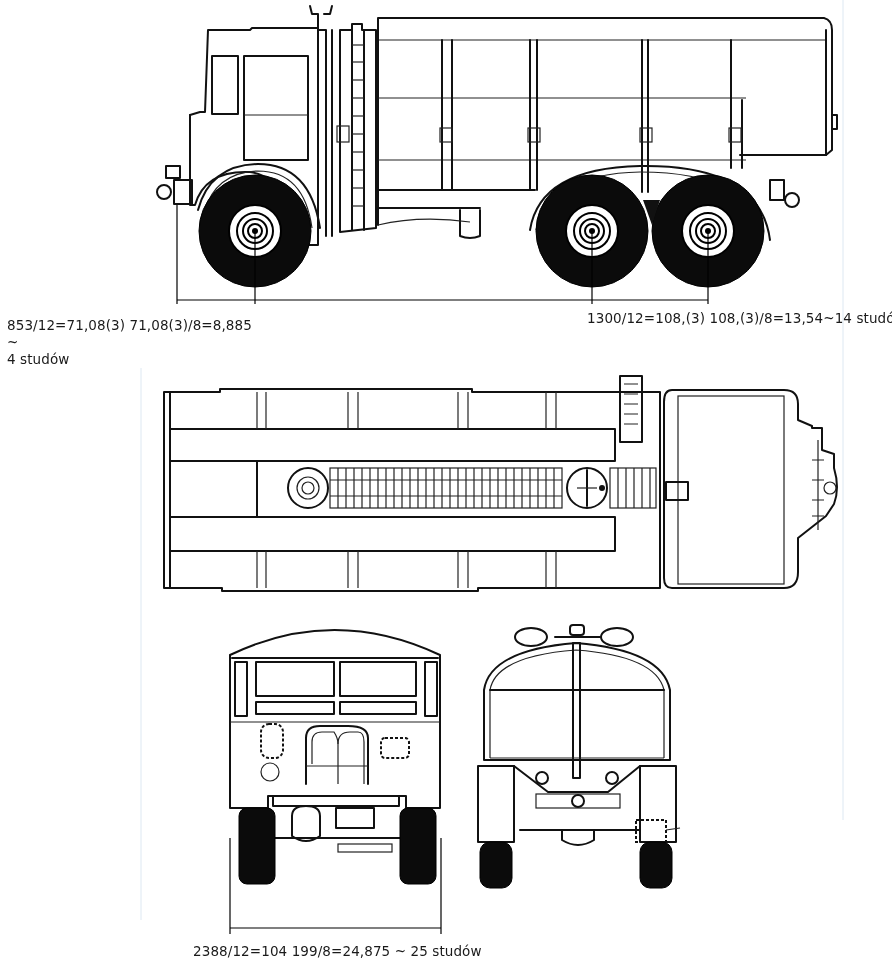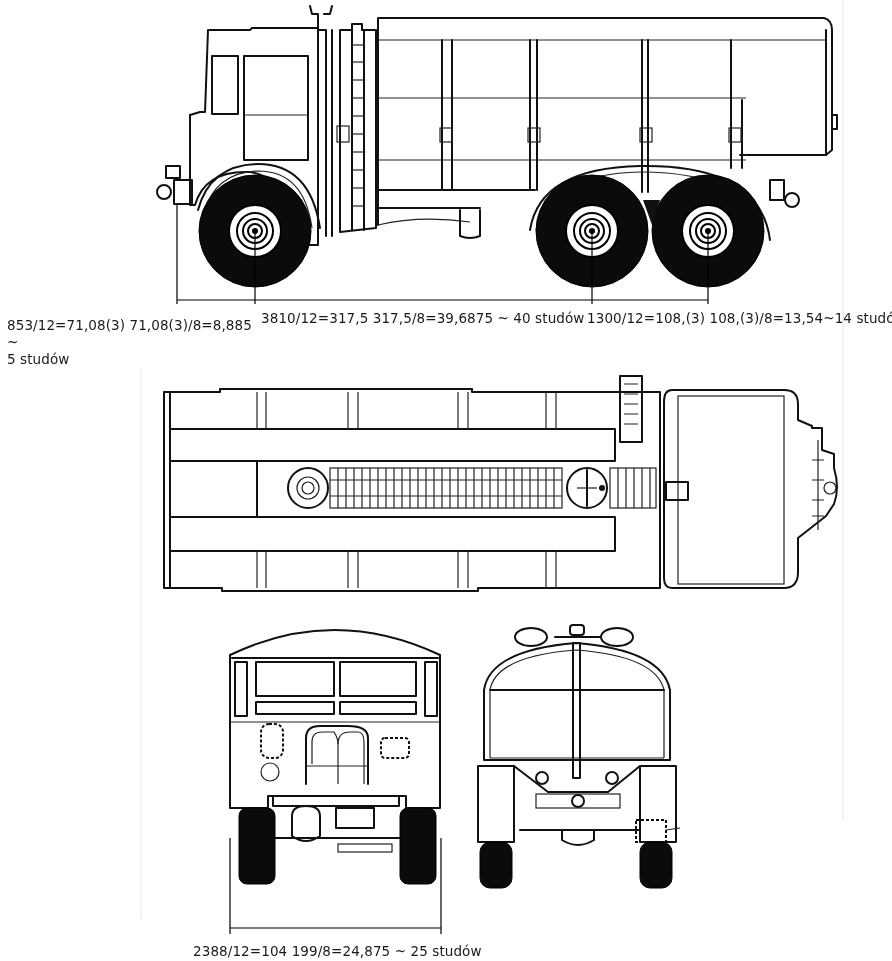"3810/12=317,5 317,5/8=39,6875 ~ 40" div.note { html: <div>3810/12=317,5 317,5/8=39,6875 ~ 40 studów</div> -> none }
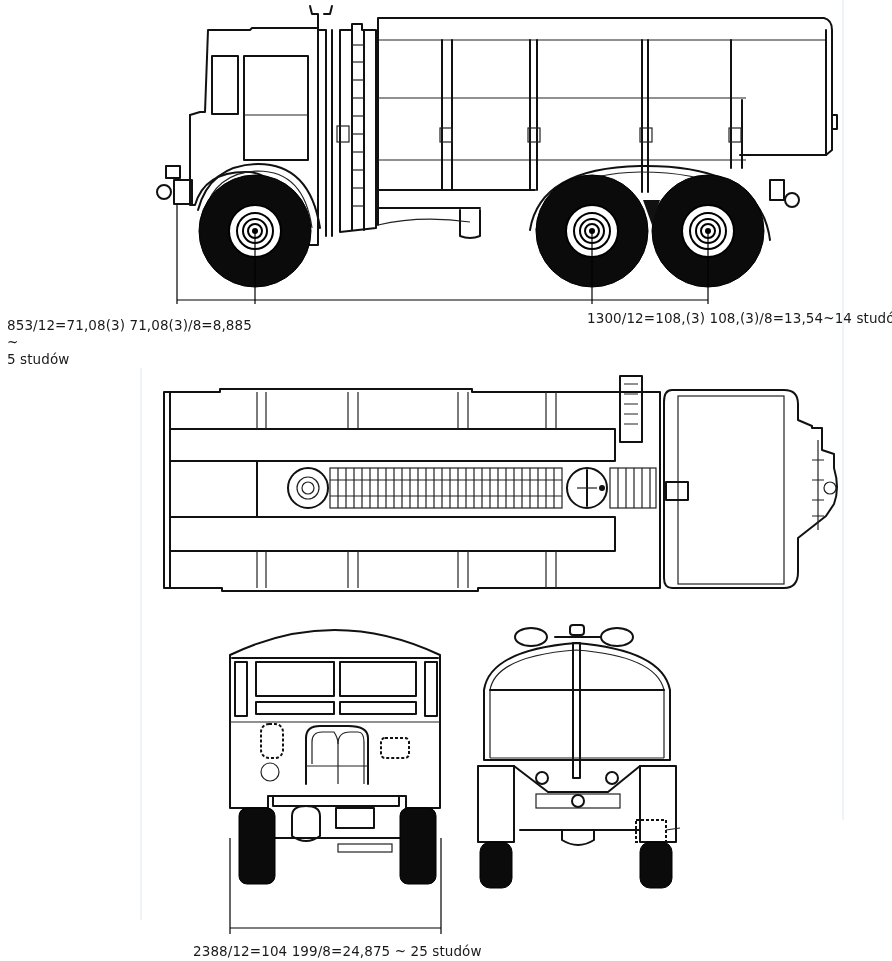"5 studów" span { text: 5 -> 4 }
